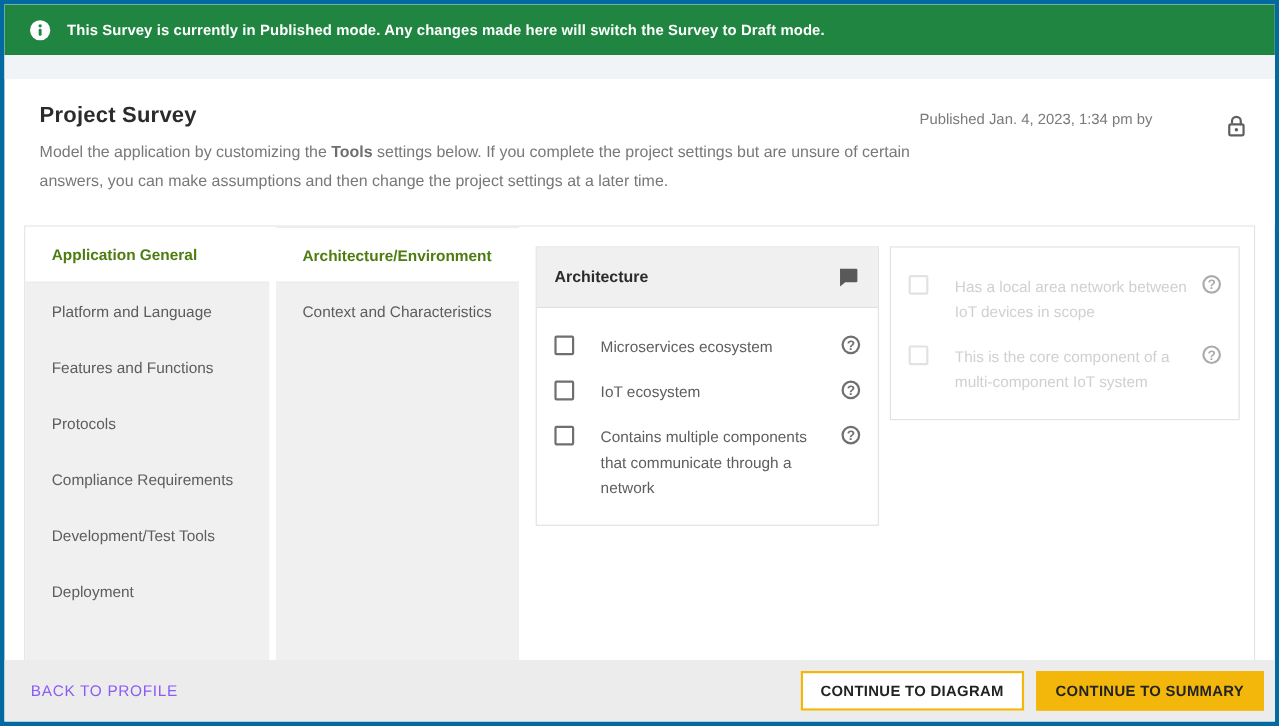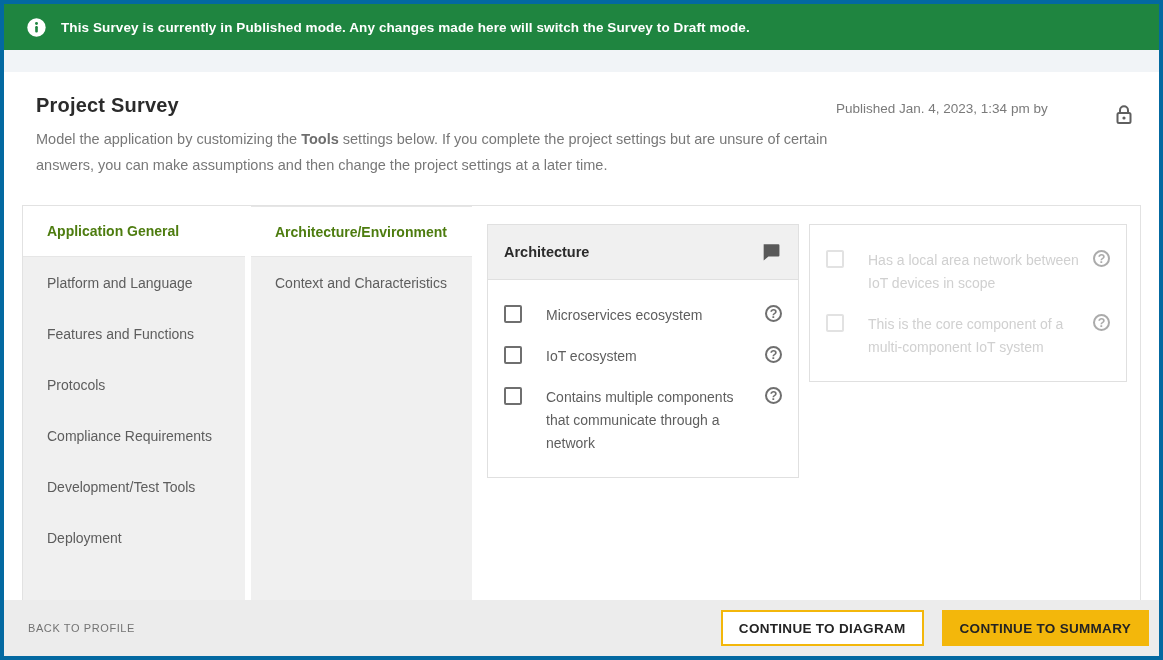"BACK TO PROFILE" .back-link { color: #737373 -> #8b5cf6; font-size: 11px -> 14px }
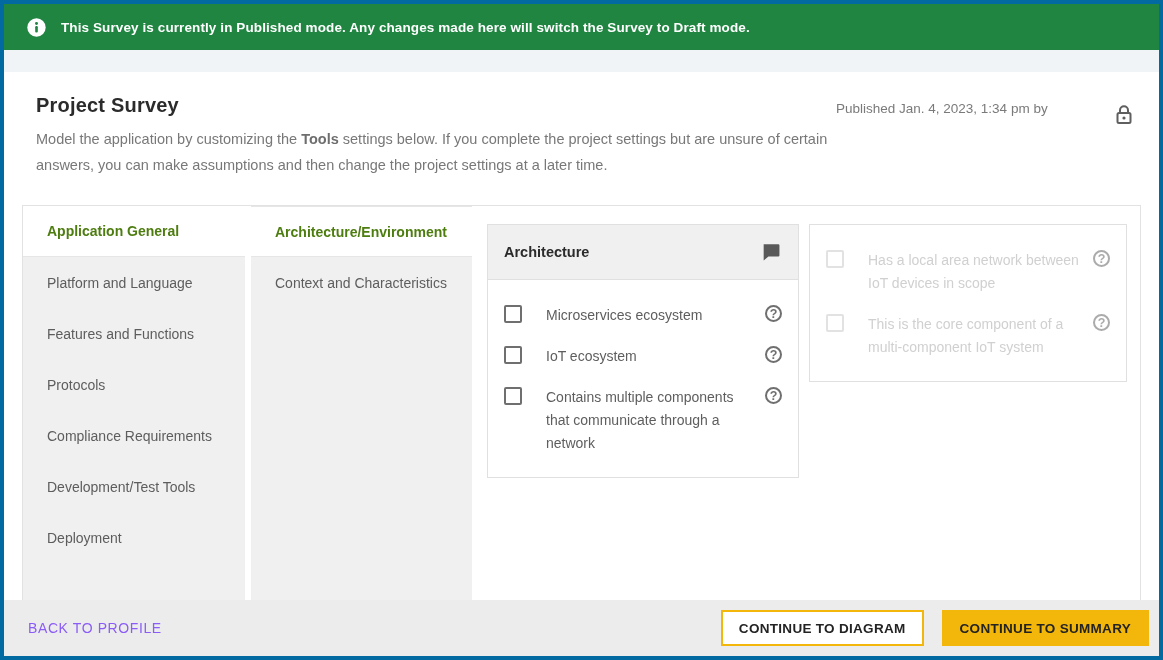"CONTINUE TO DIAGRAM" .footer-buttons { gap: 18px -> 11px }
